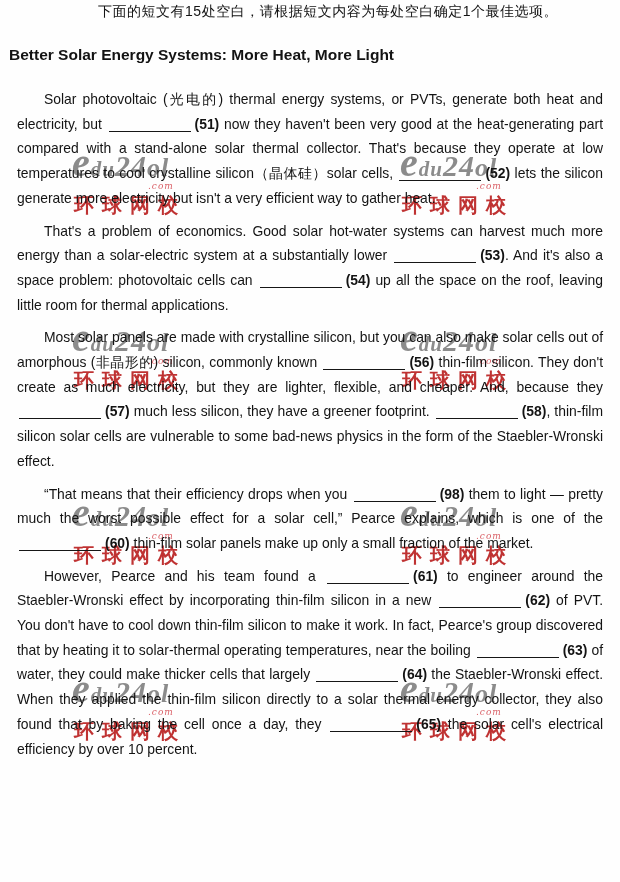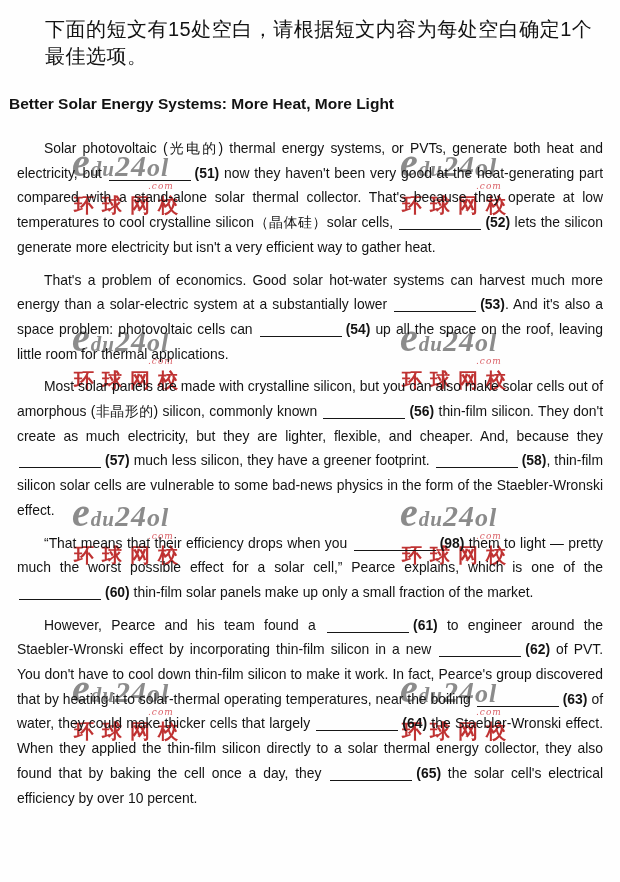"下面的短文有15处空白，请根据短文内容为每处空白确定1个最佳选项。" .instruction { font-size: 20px -> 14px; margin-top: 16px -> 3px; text-align: none -> center }
